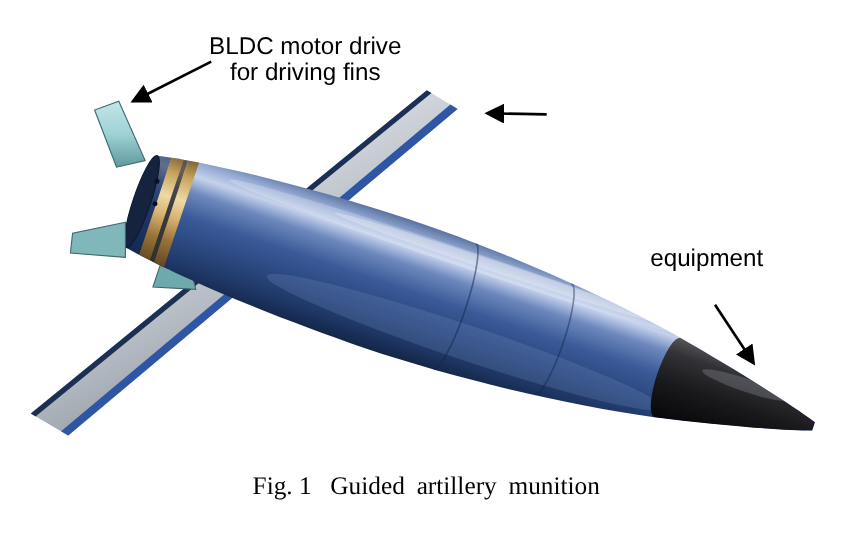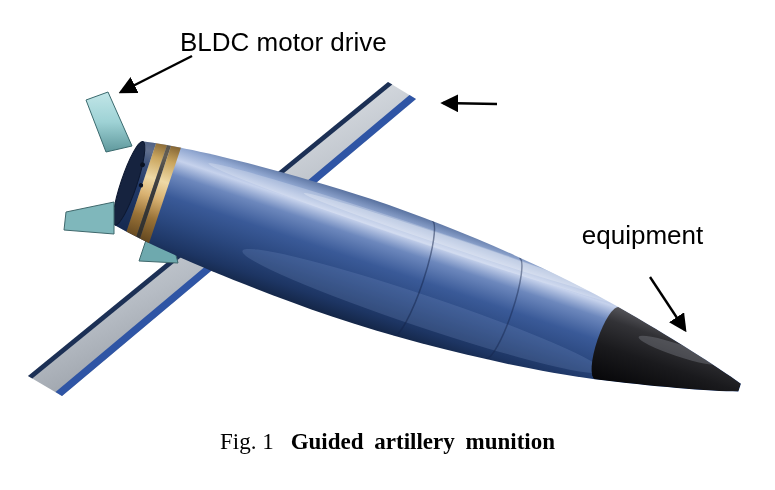"BLDC motor drive" .label { font-size: 26px -> 22px }
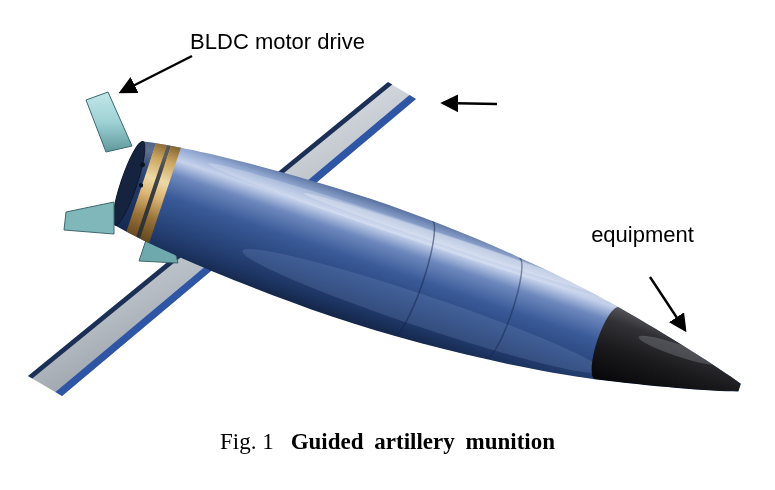"for driving fins" div { html: none -> <div>for driving fins</div> }
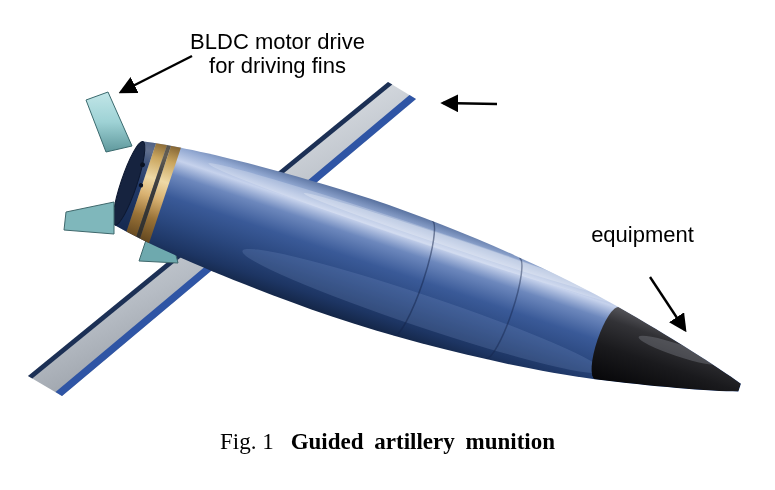"Guided artillery munition" .cap-title { font-weight: bold -> none }
